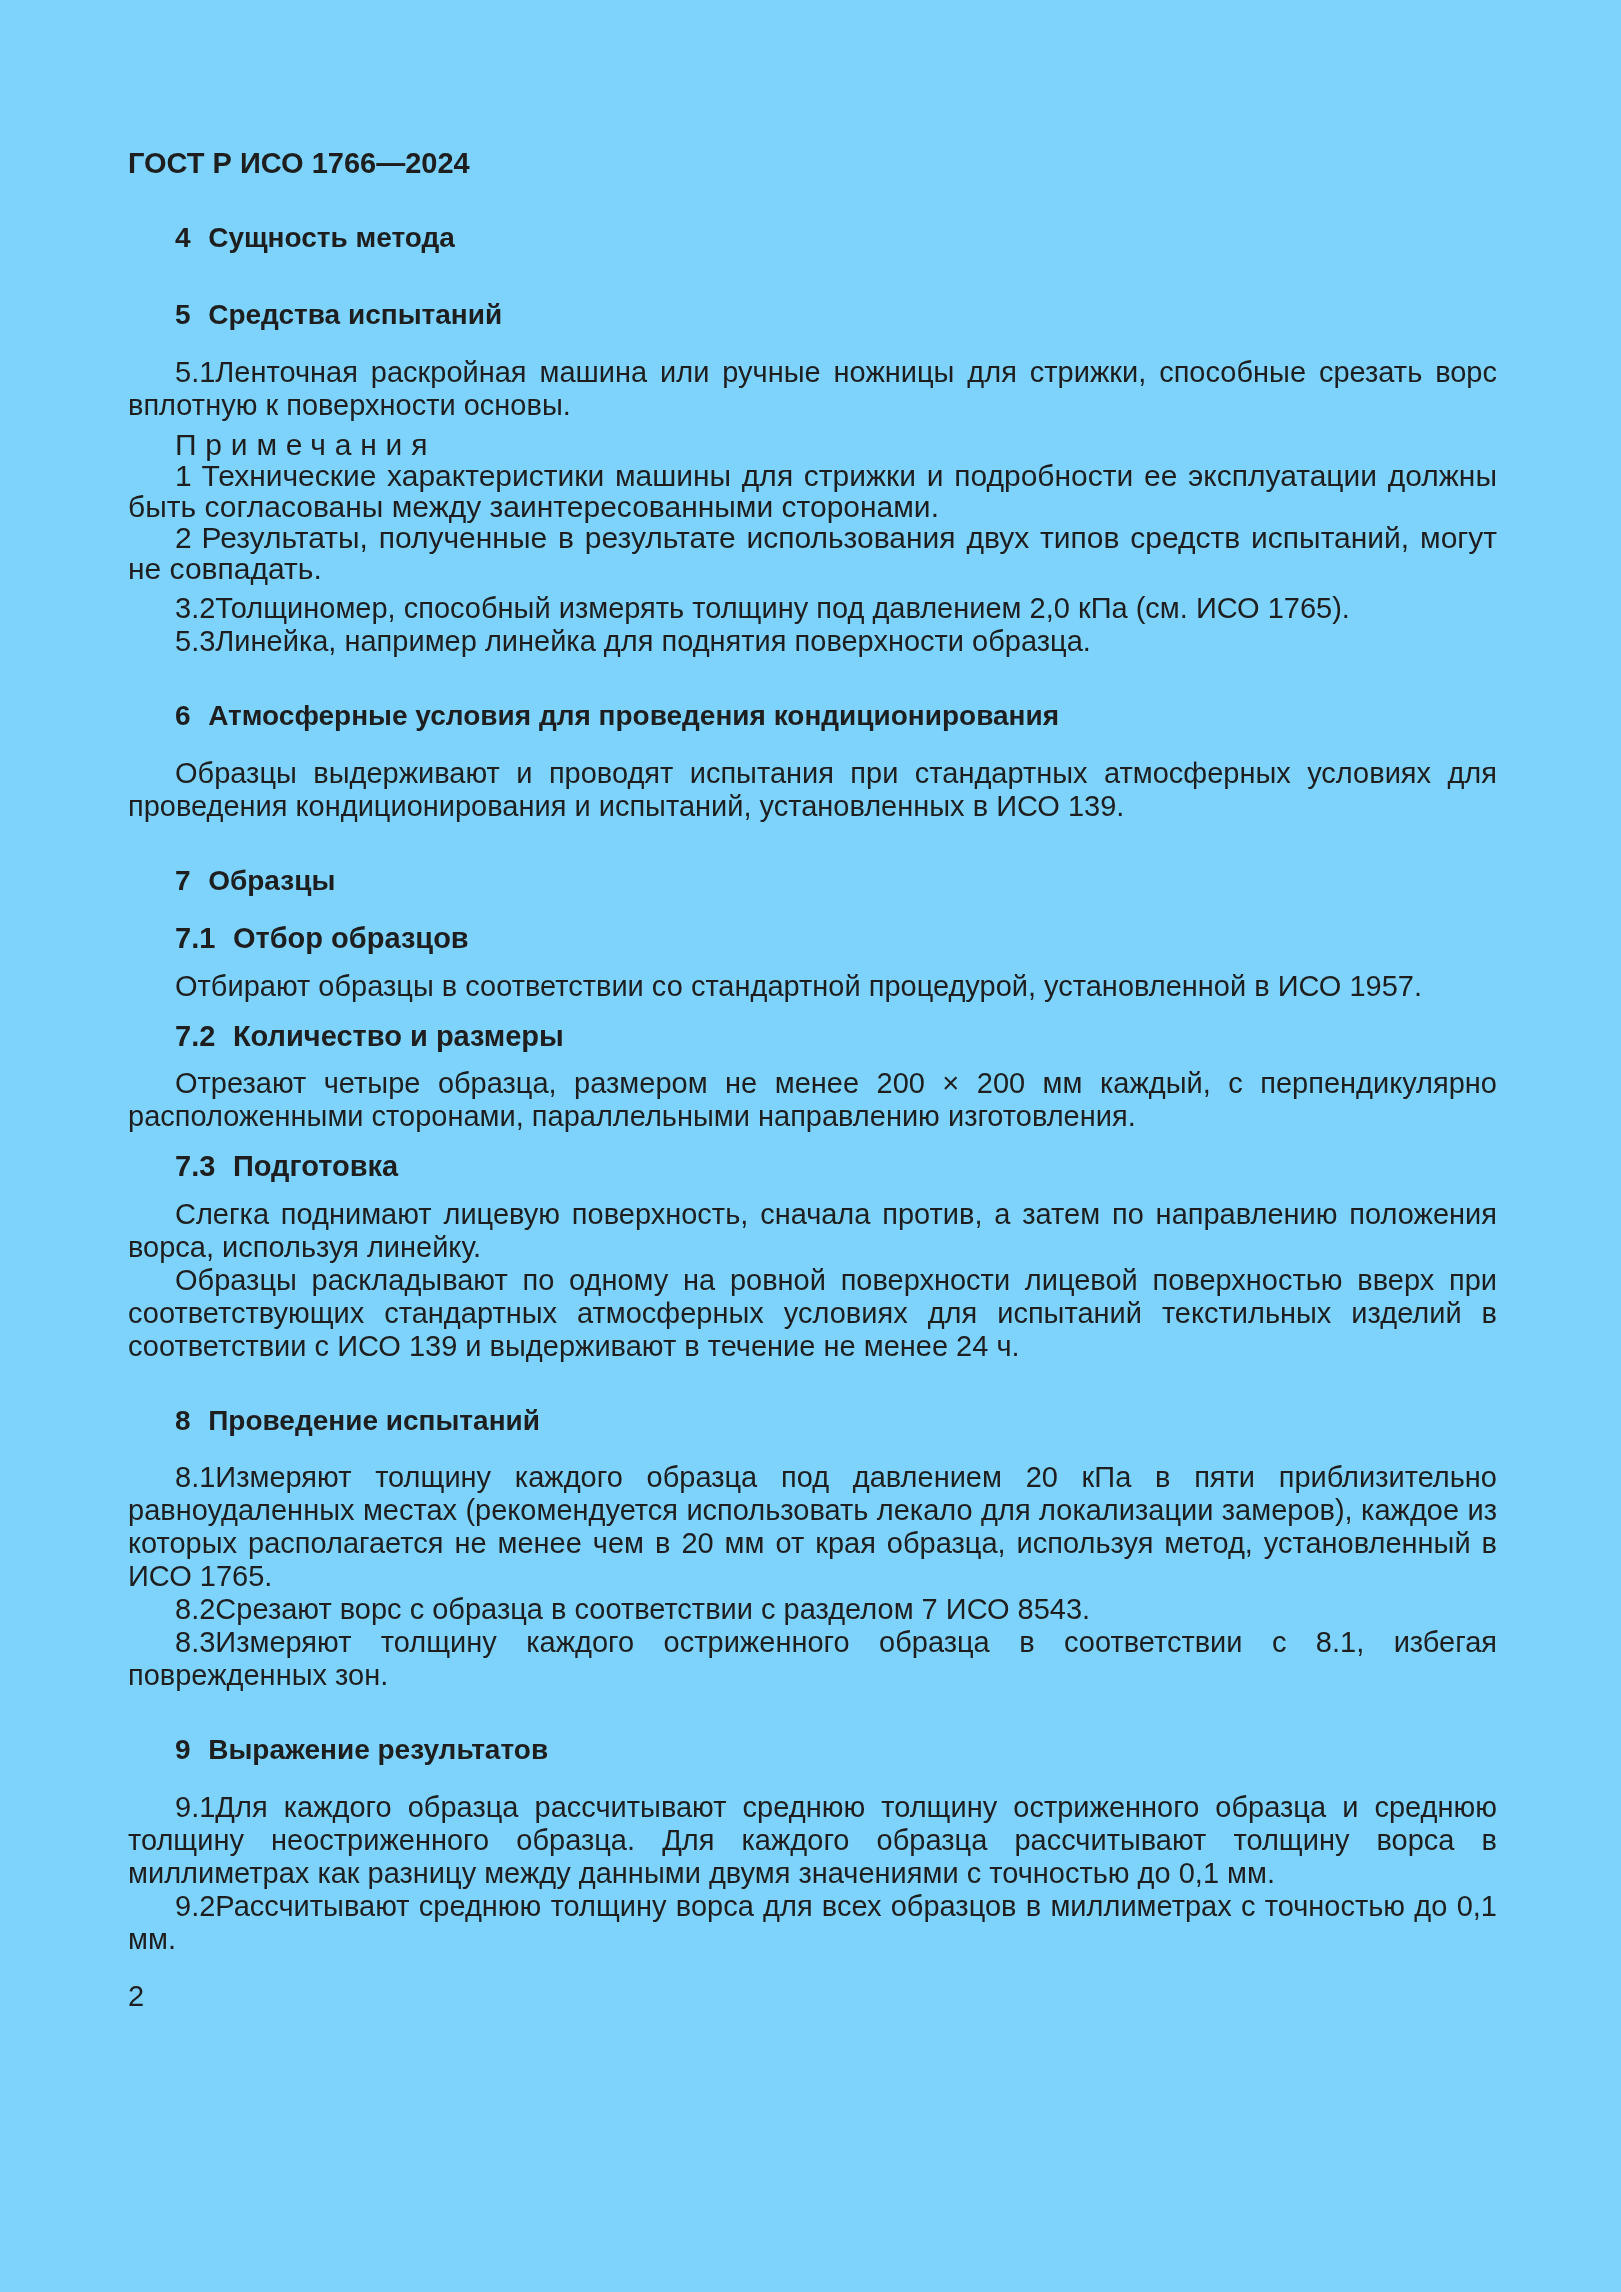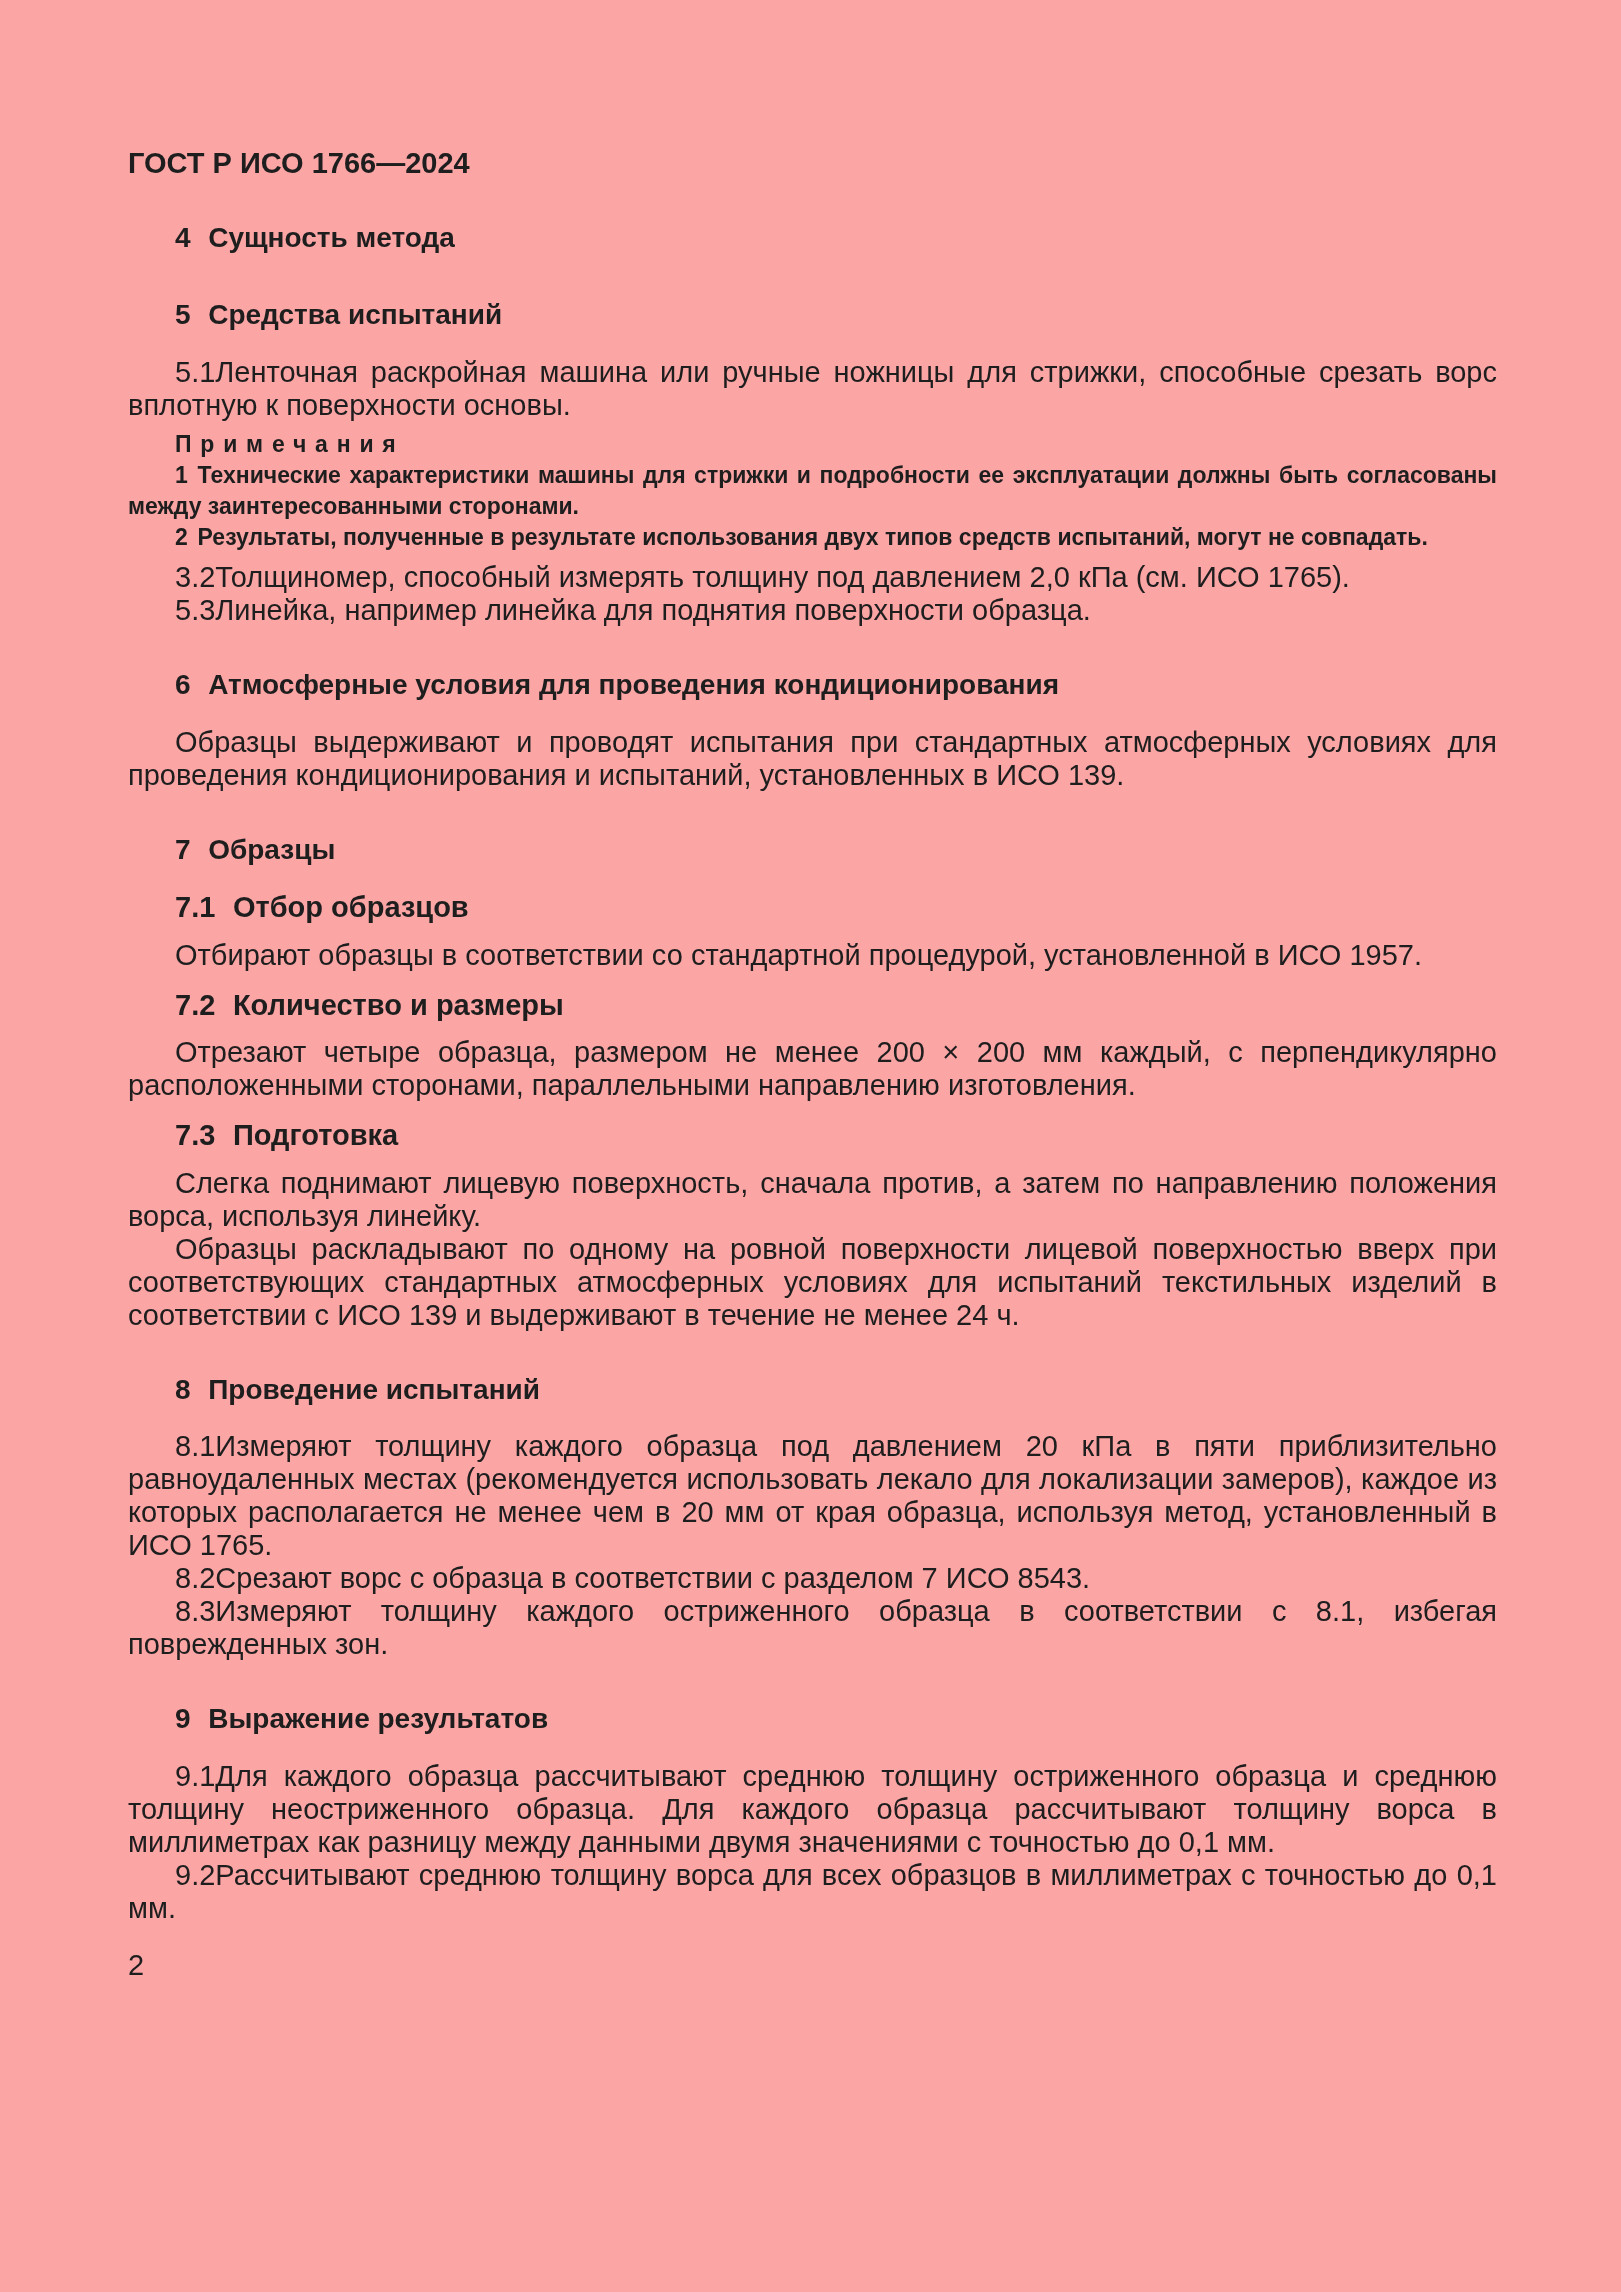"ГОСТ Р ИСО 1766—2024" .page { background: #fca5a5 -> #7dd3fc }
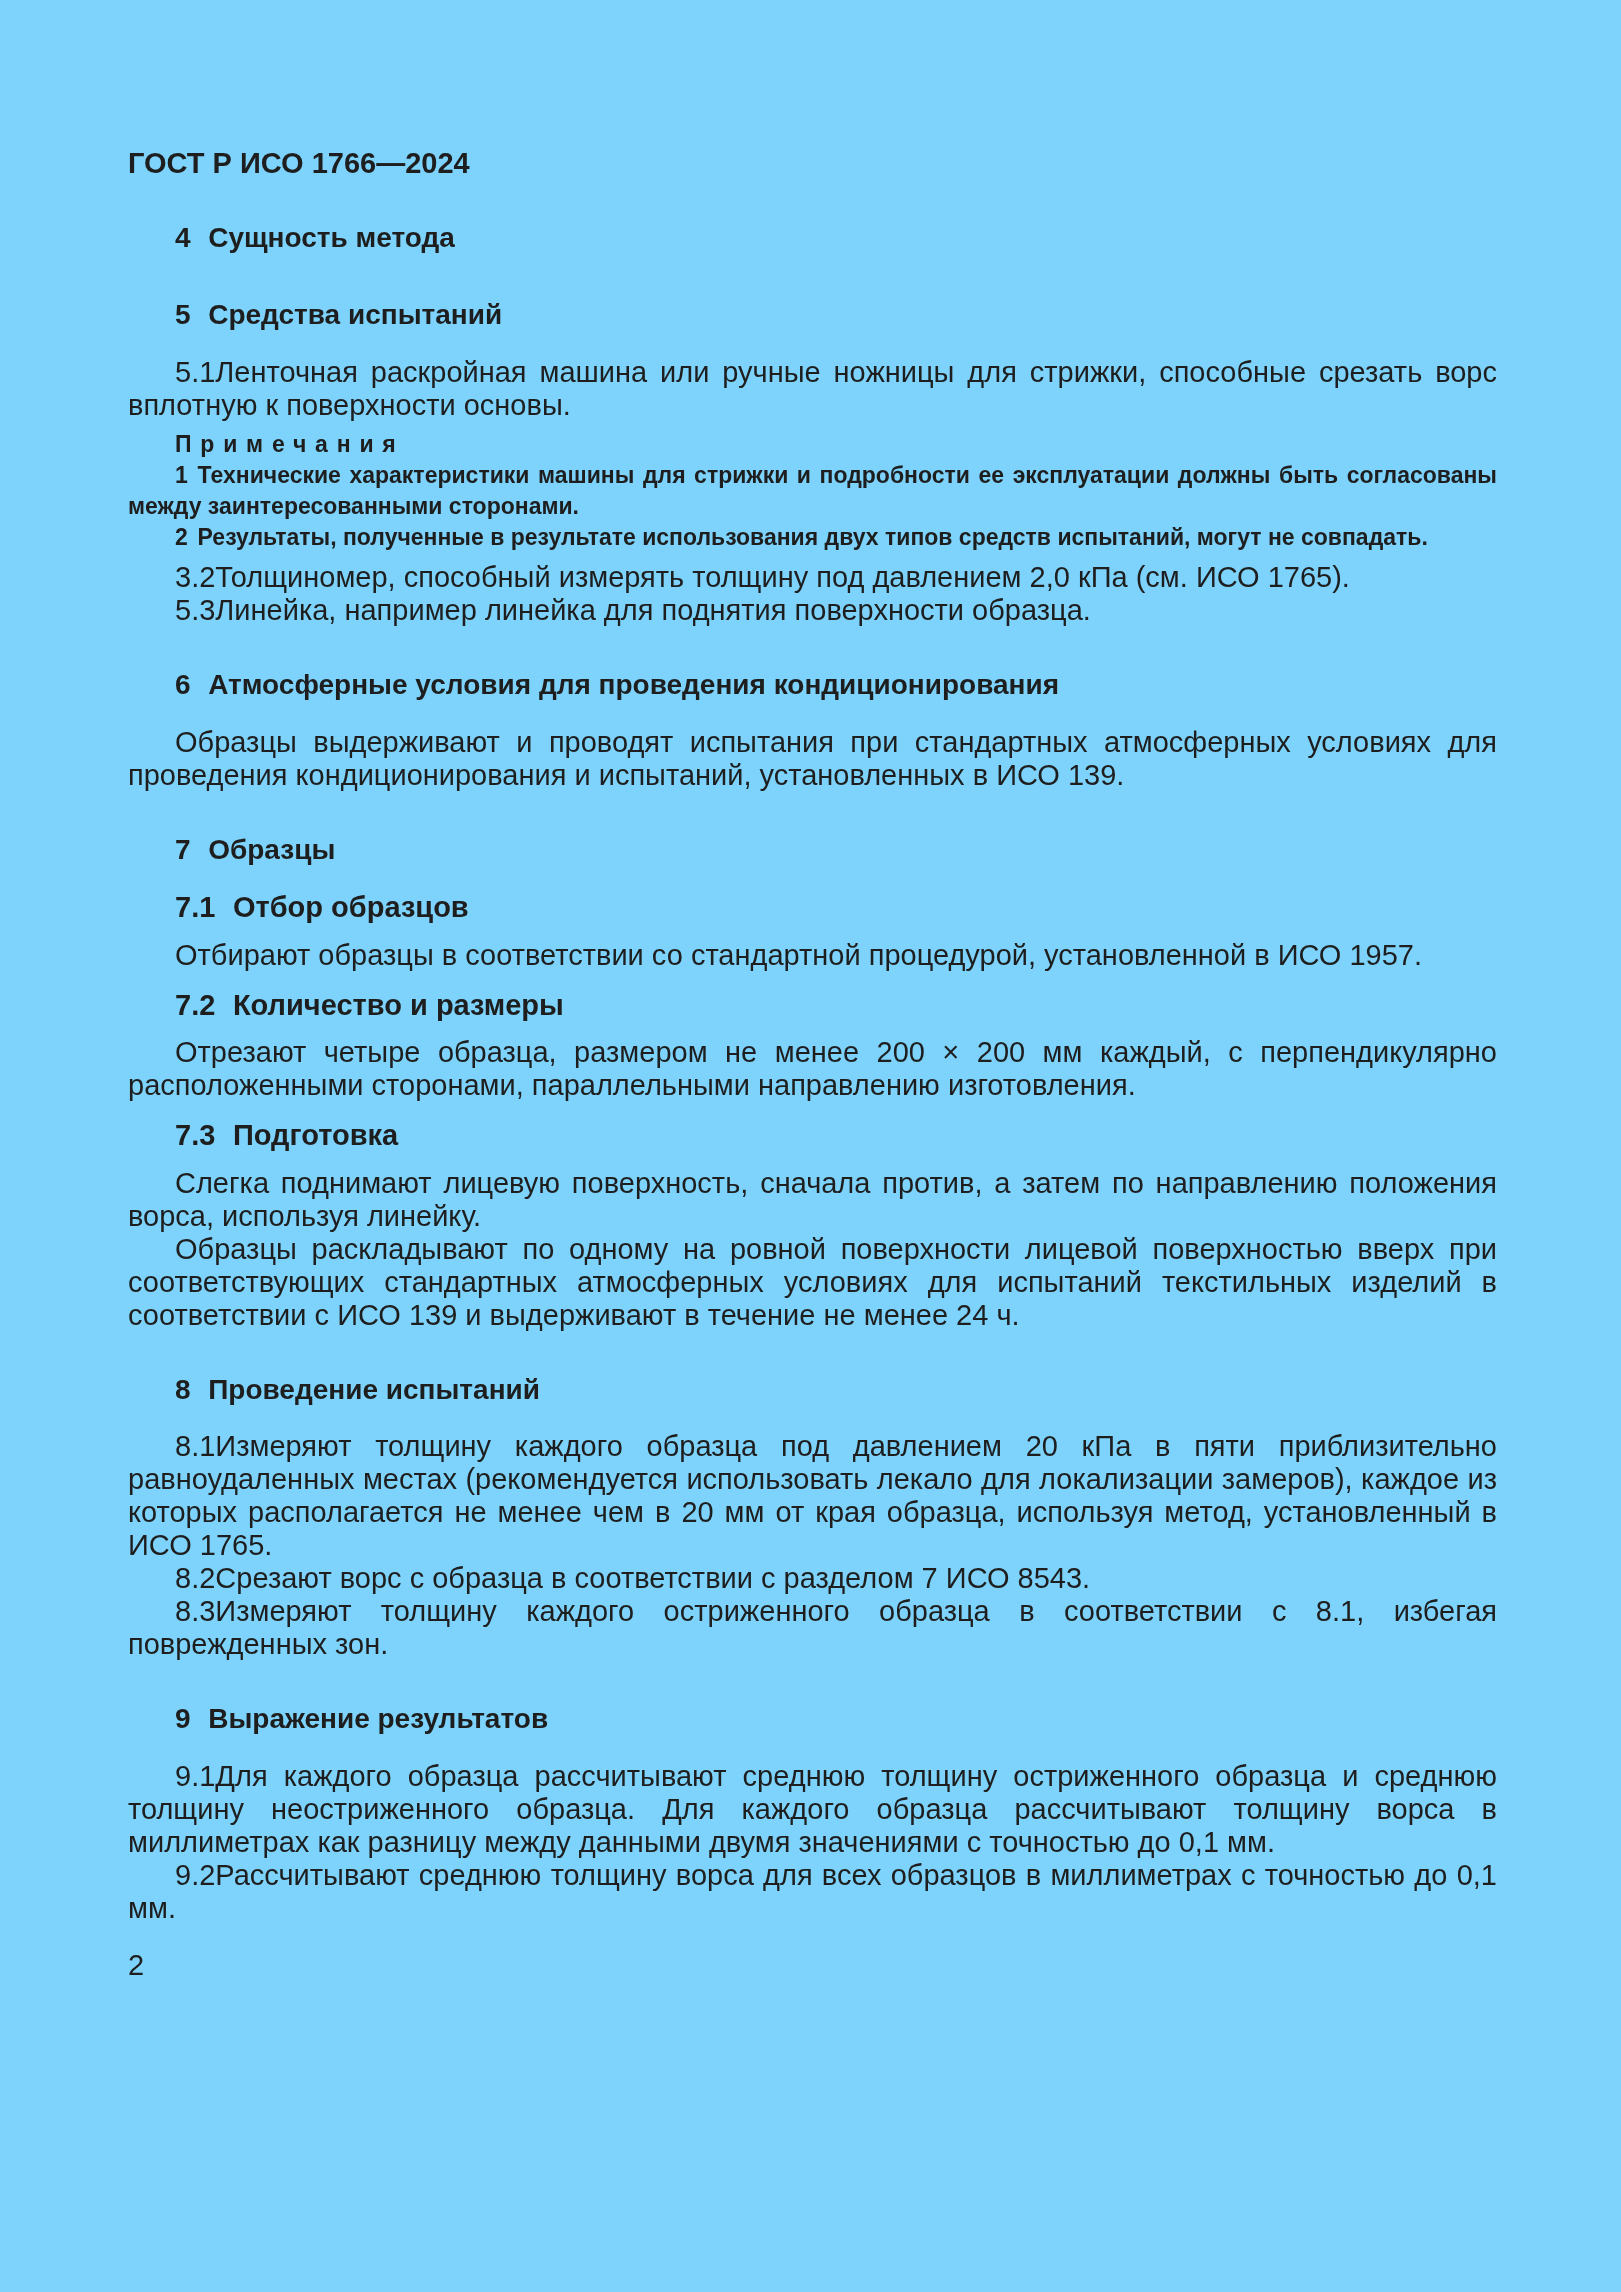"Примечания" .notes { font-size: 23px -> 30px; font-weight: bold -> none }
